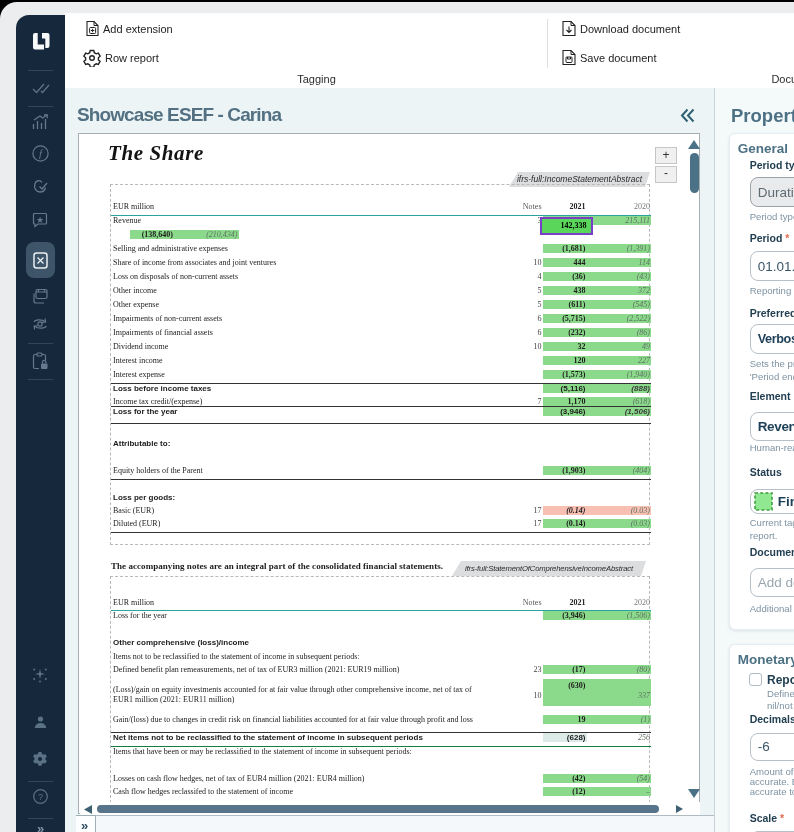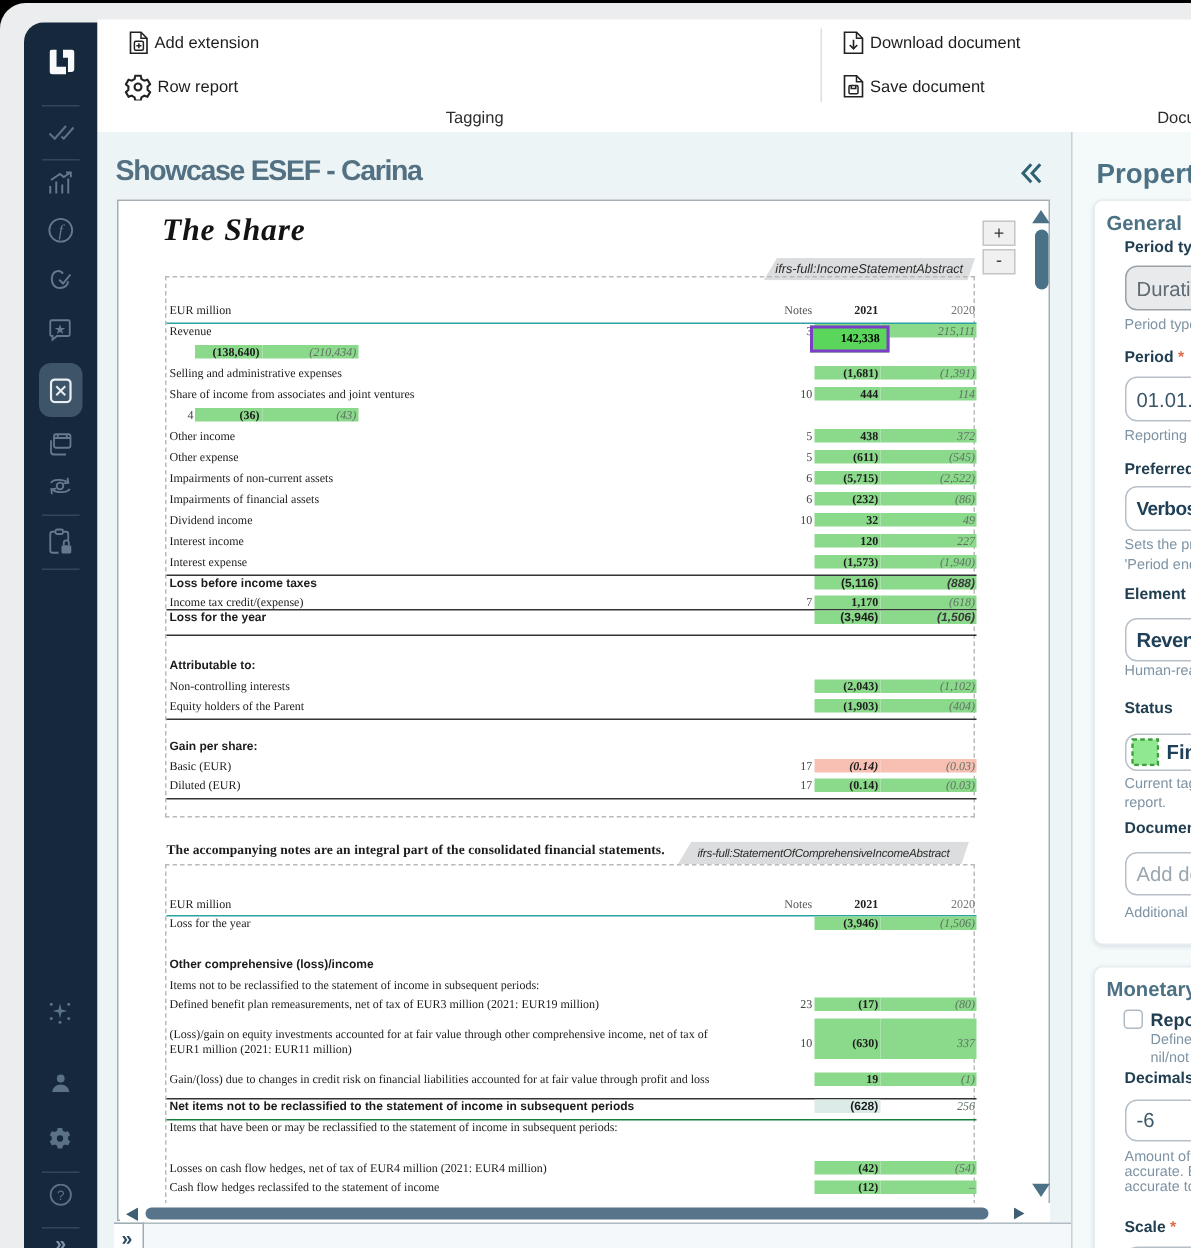"Loss on disposals of non-current" div.c1 { html: none -> <div>Loss on disposals of non-current assets</div> }
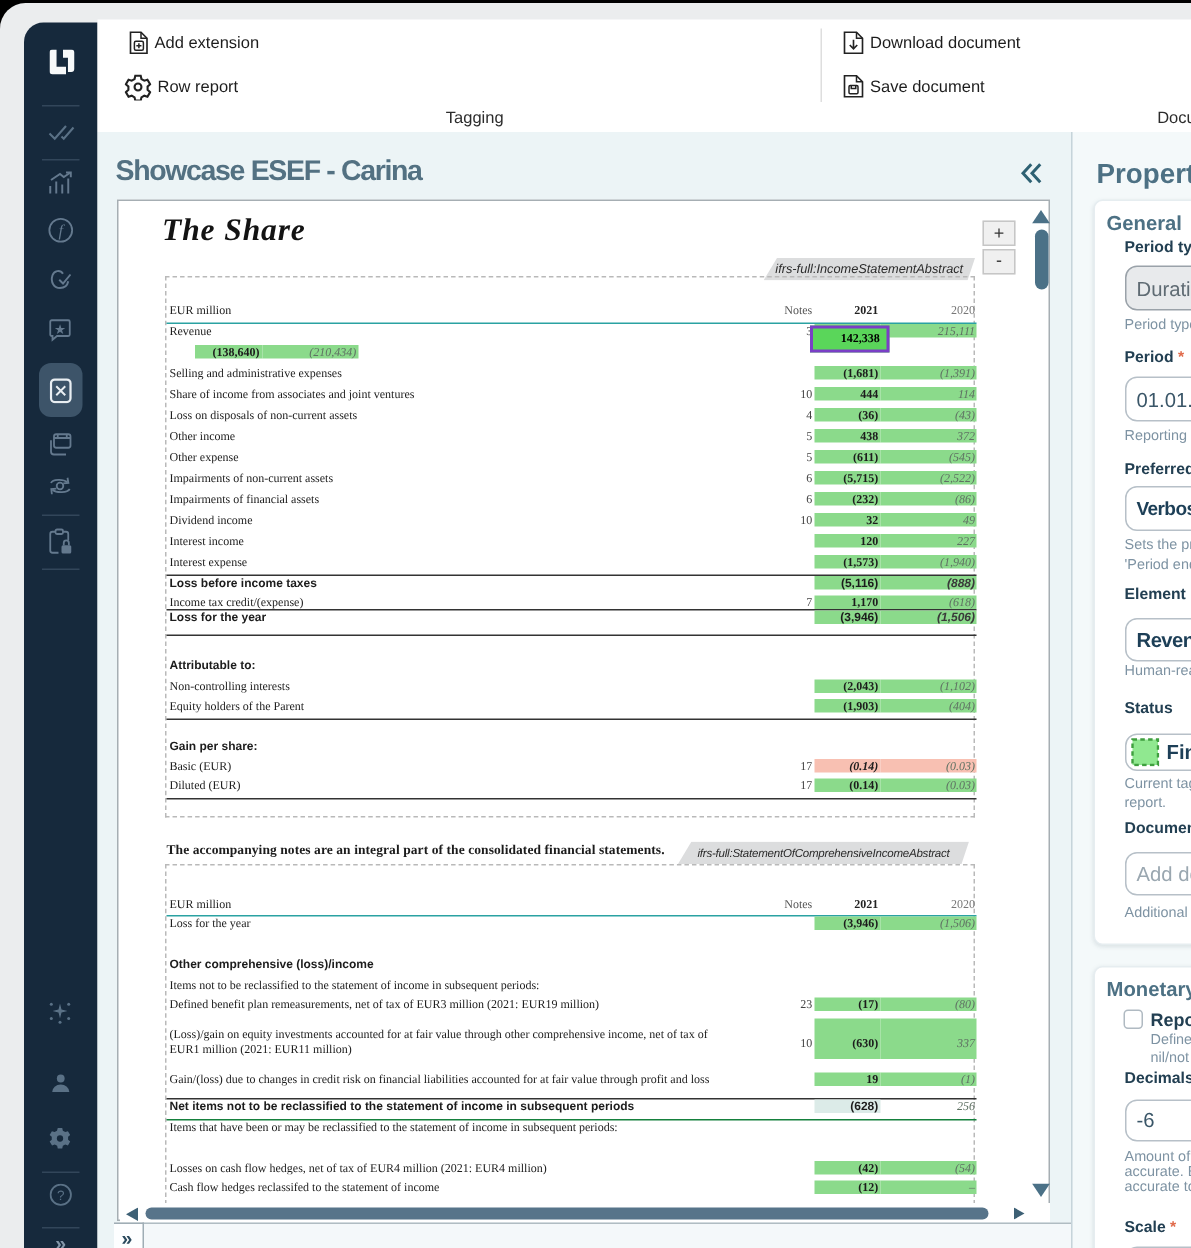"Non-controlling interests" div.r { html: <div> <div>Non-controlling interests</div> <div></div> <div>(2,043)</div> <div>(1,102)</div> </div> -> none }
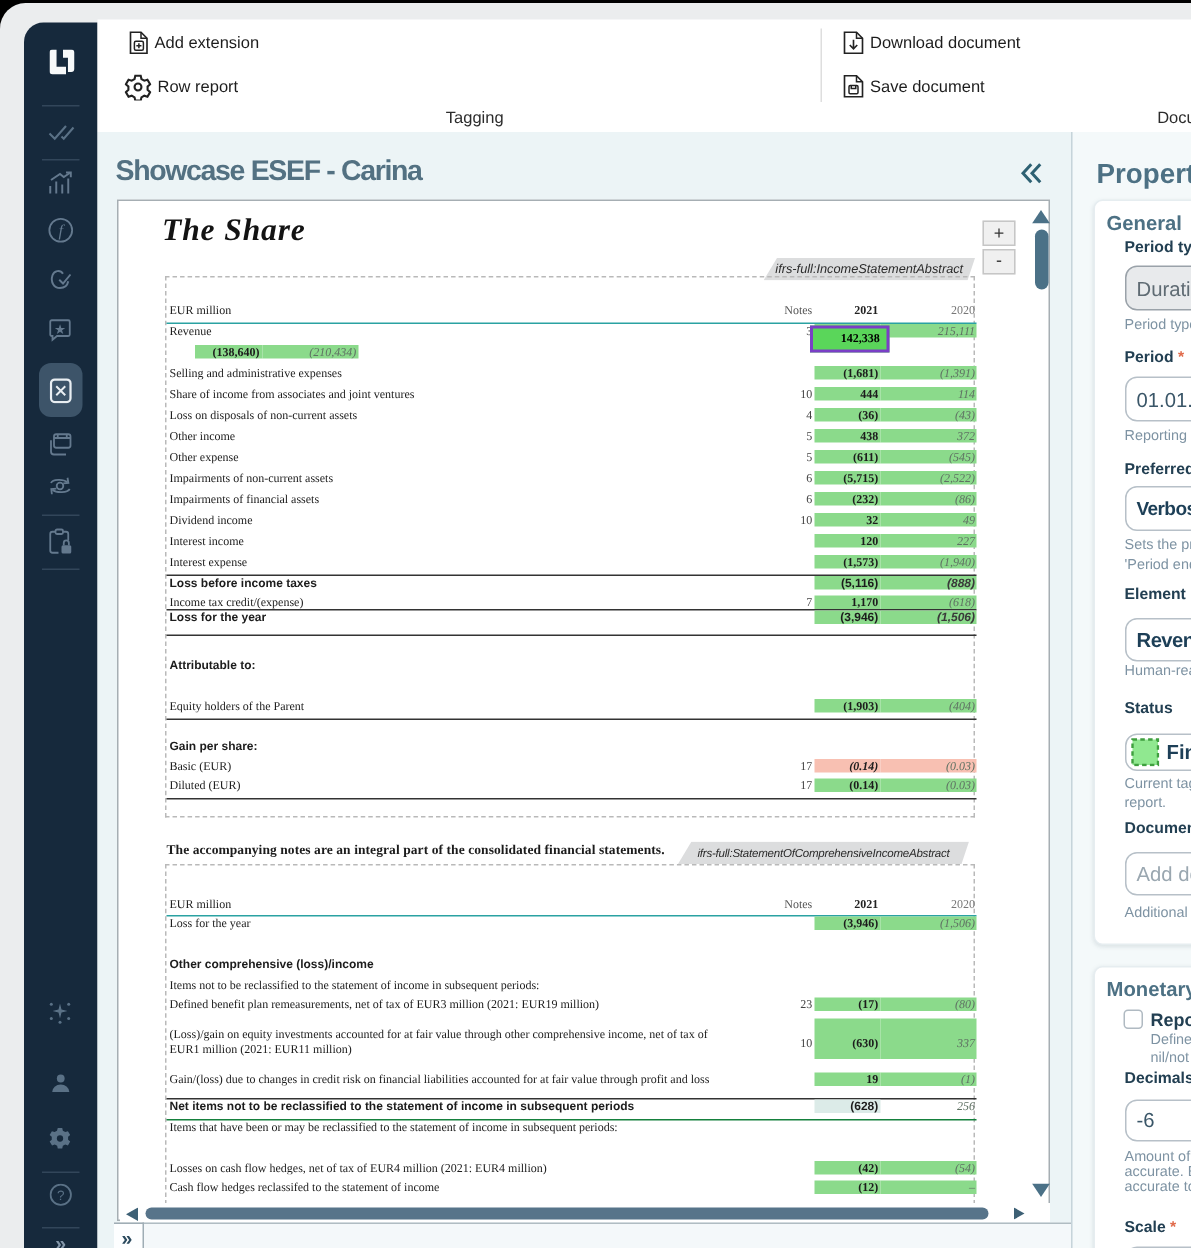"Gain per share:" div.c1 { text: Gain per share -> Loss per goods }
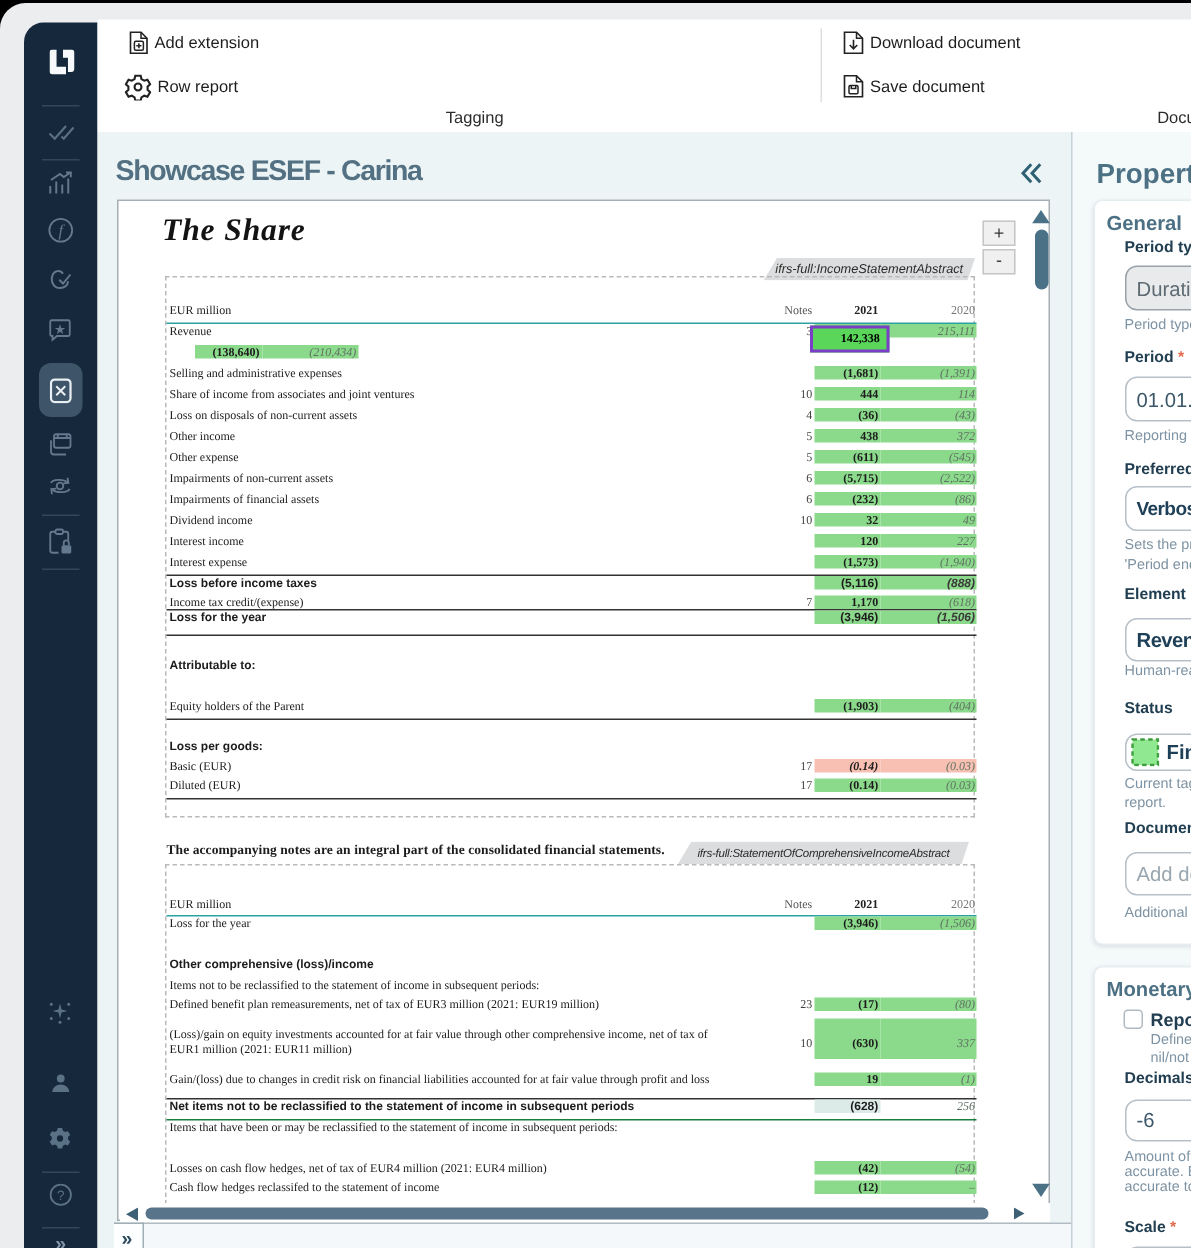"(630)" div.c3 { padding-bottom: 6px -> 16px }
